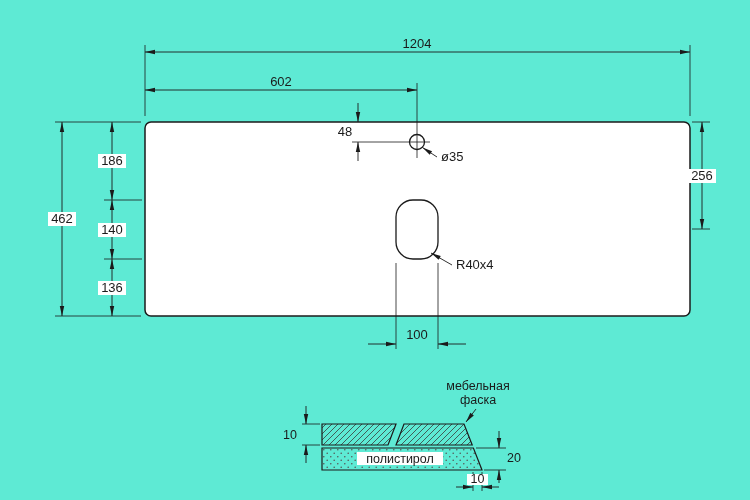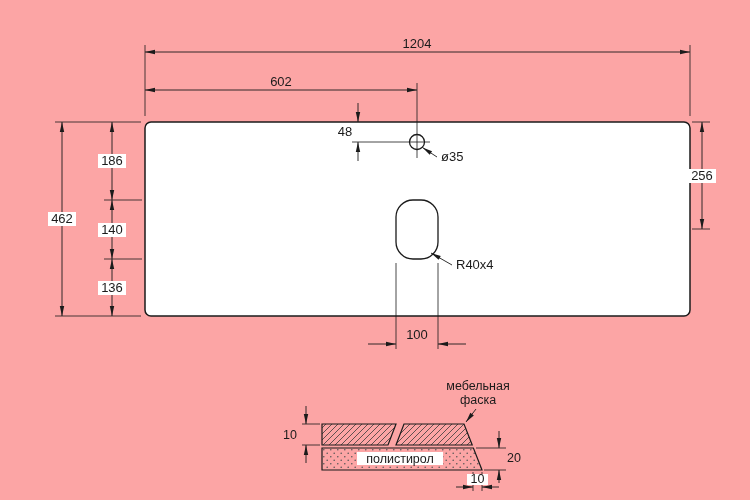"1204" .canvas { background: #fca5a5 -> #5eead4 }
